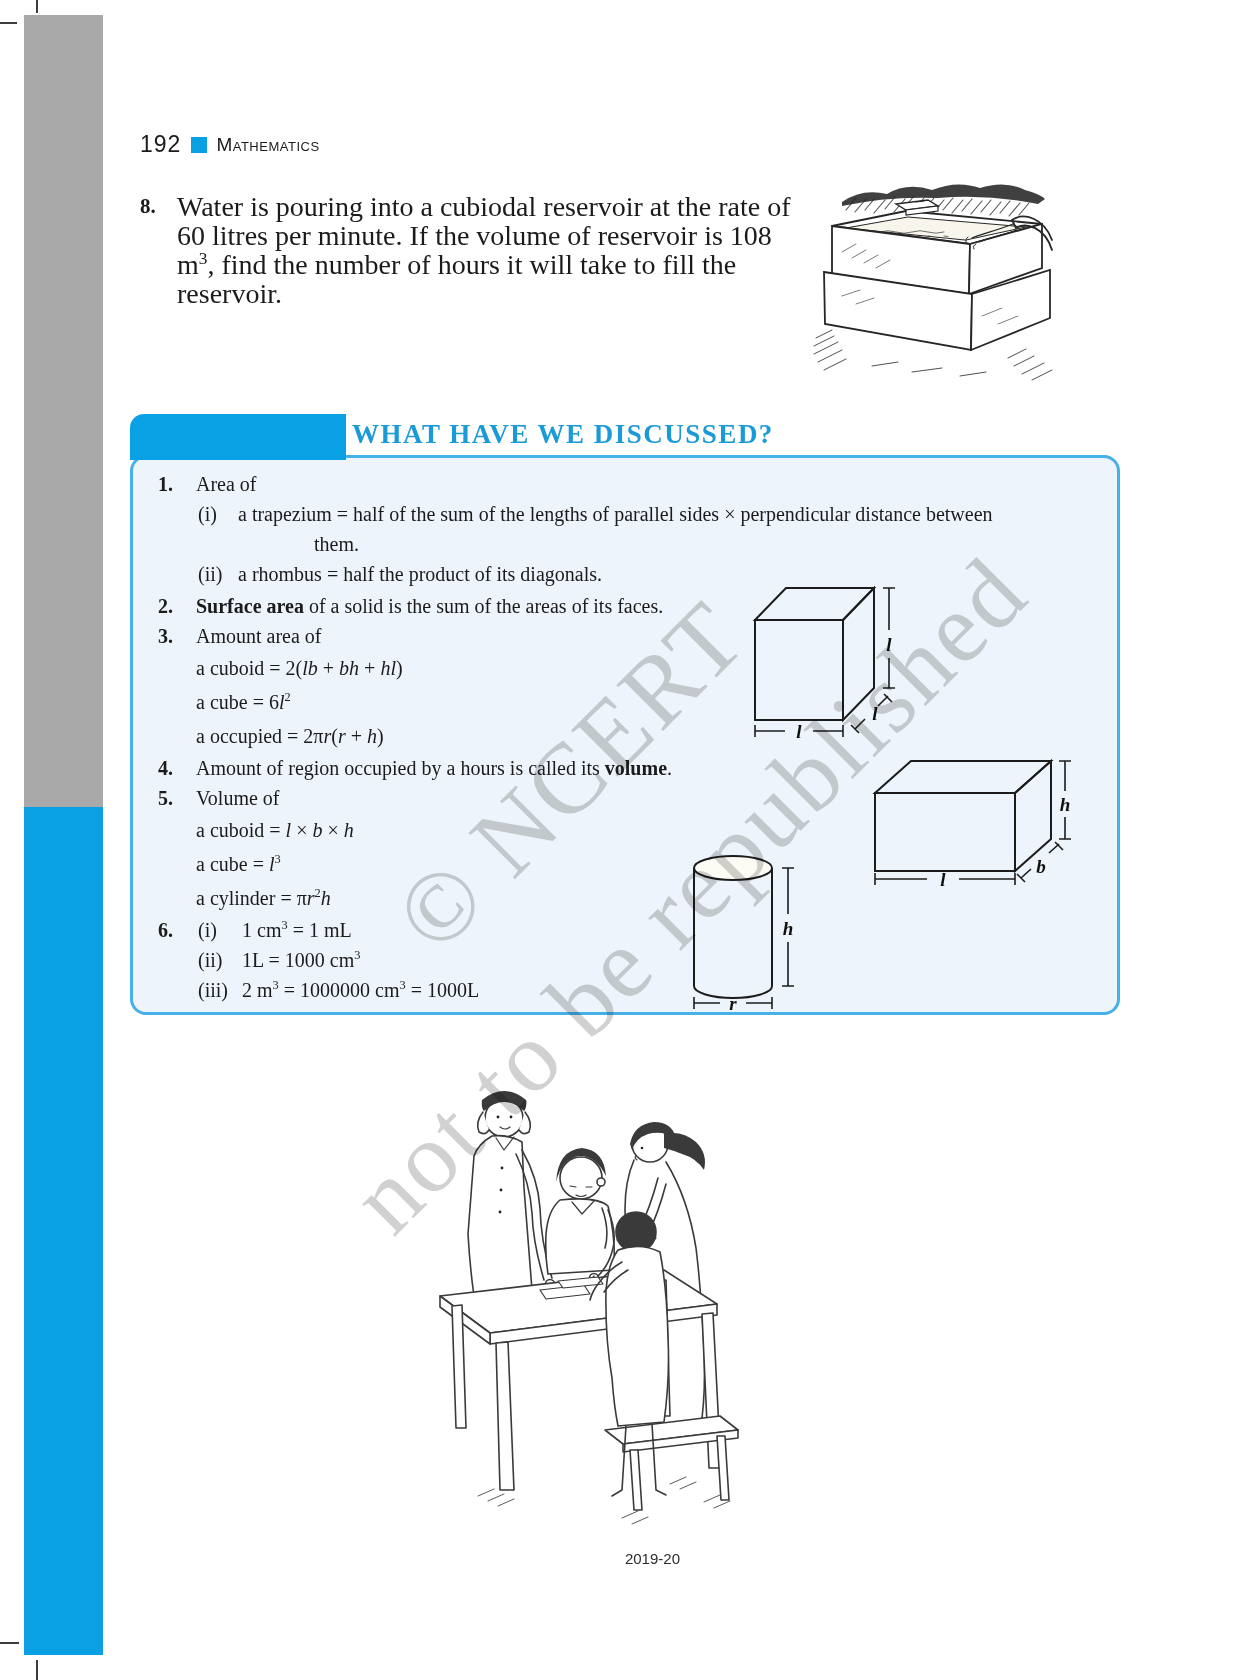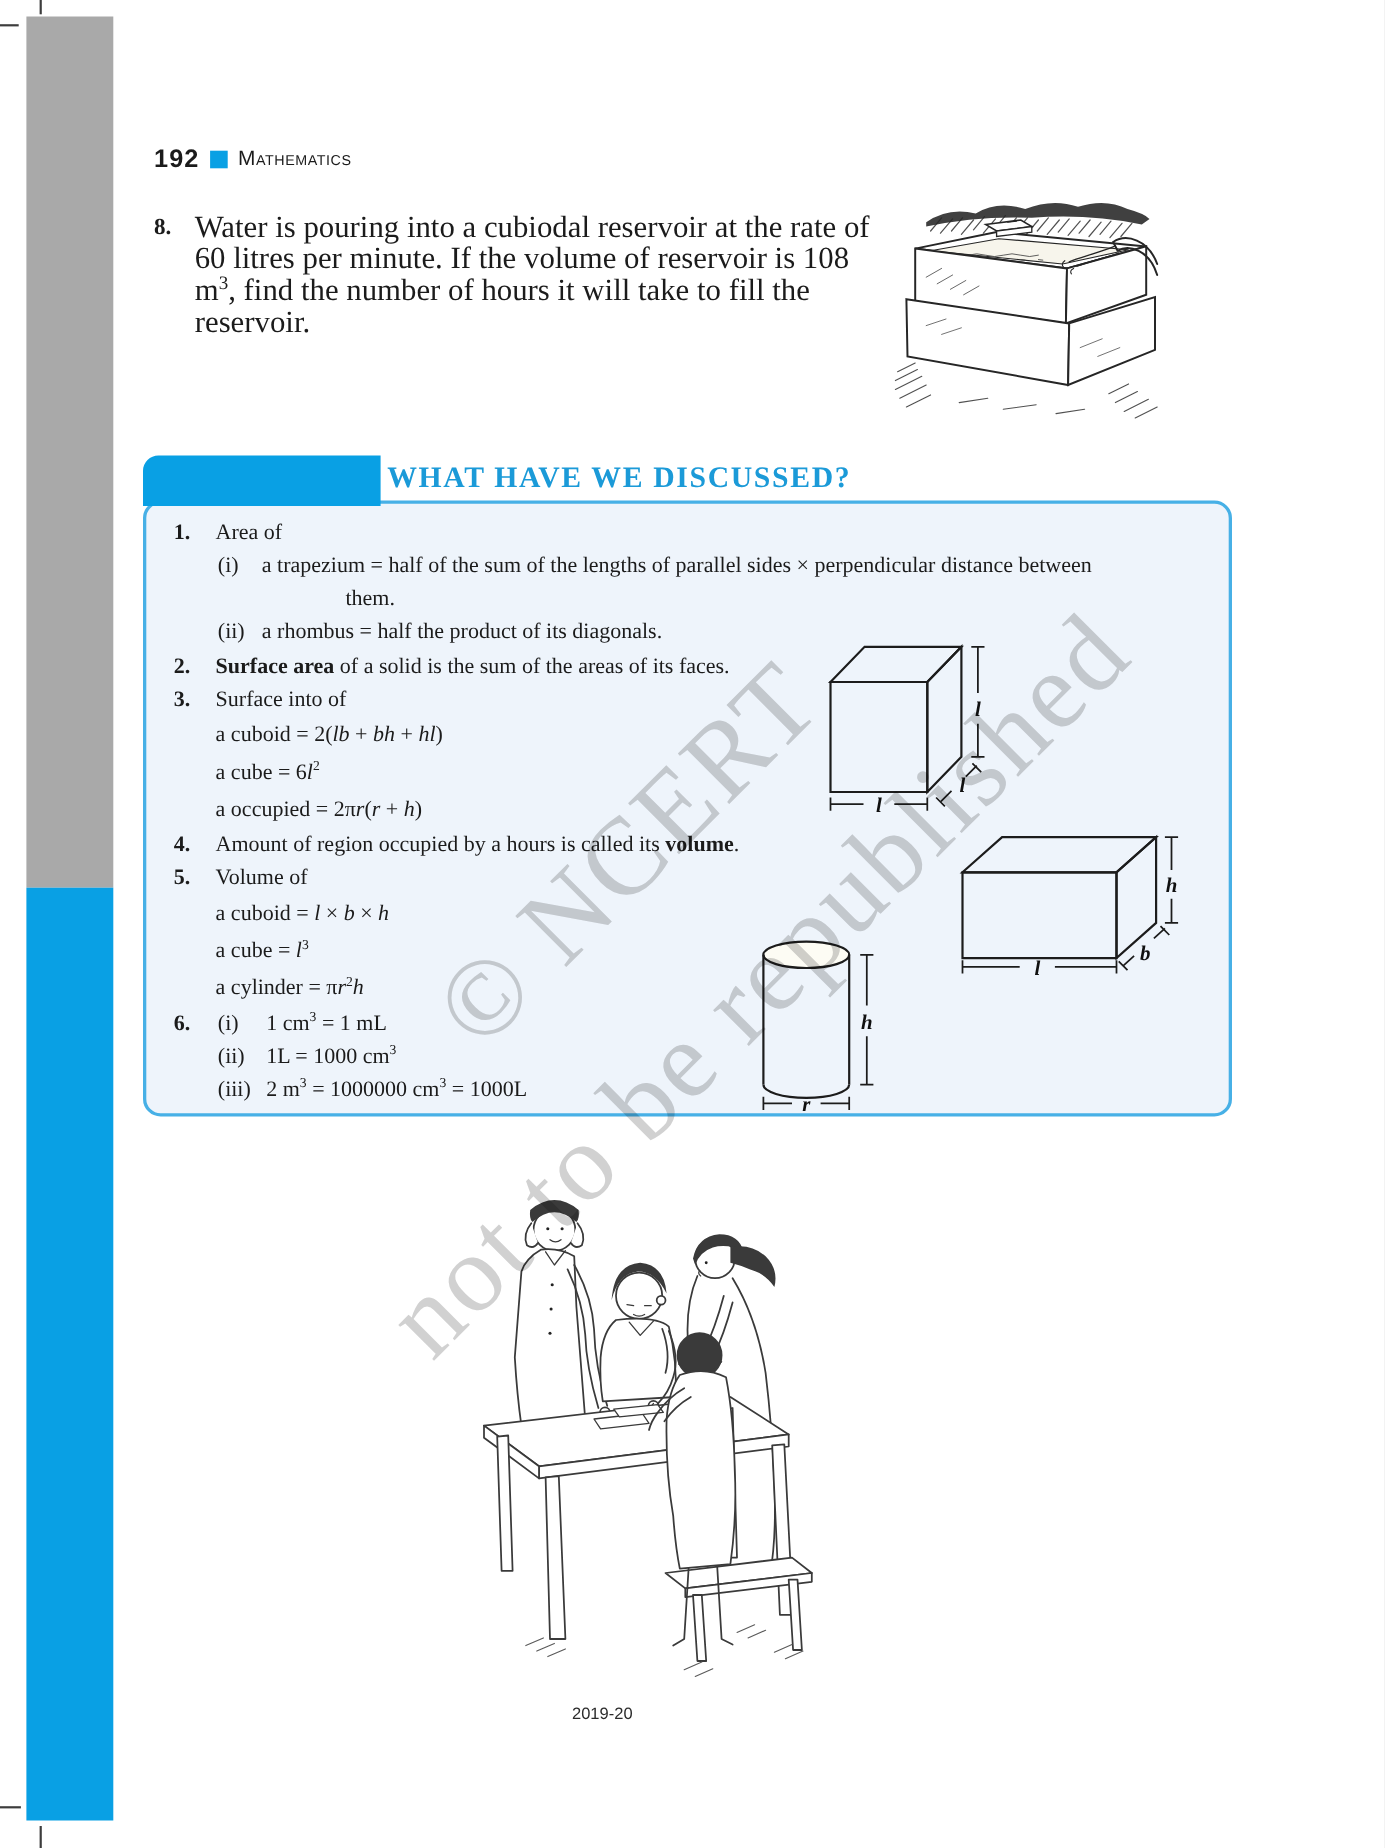"192" .hdr .pnum { font-weight: bold -> normal }
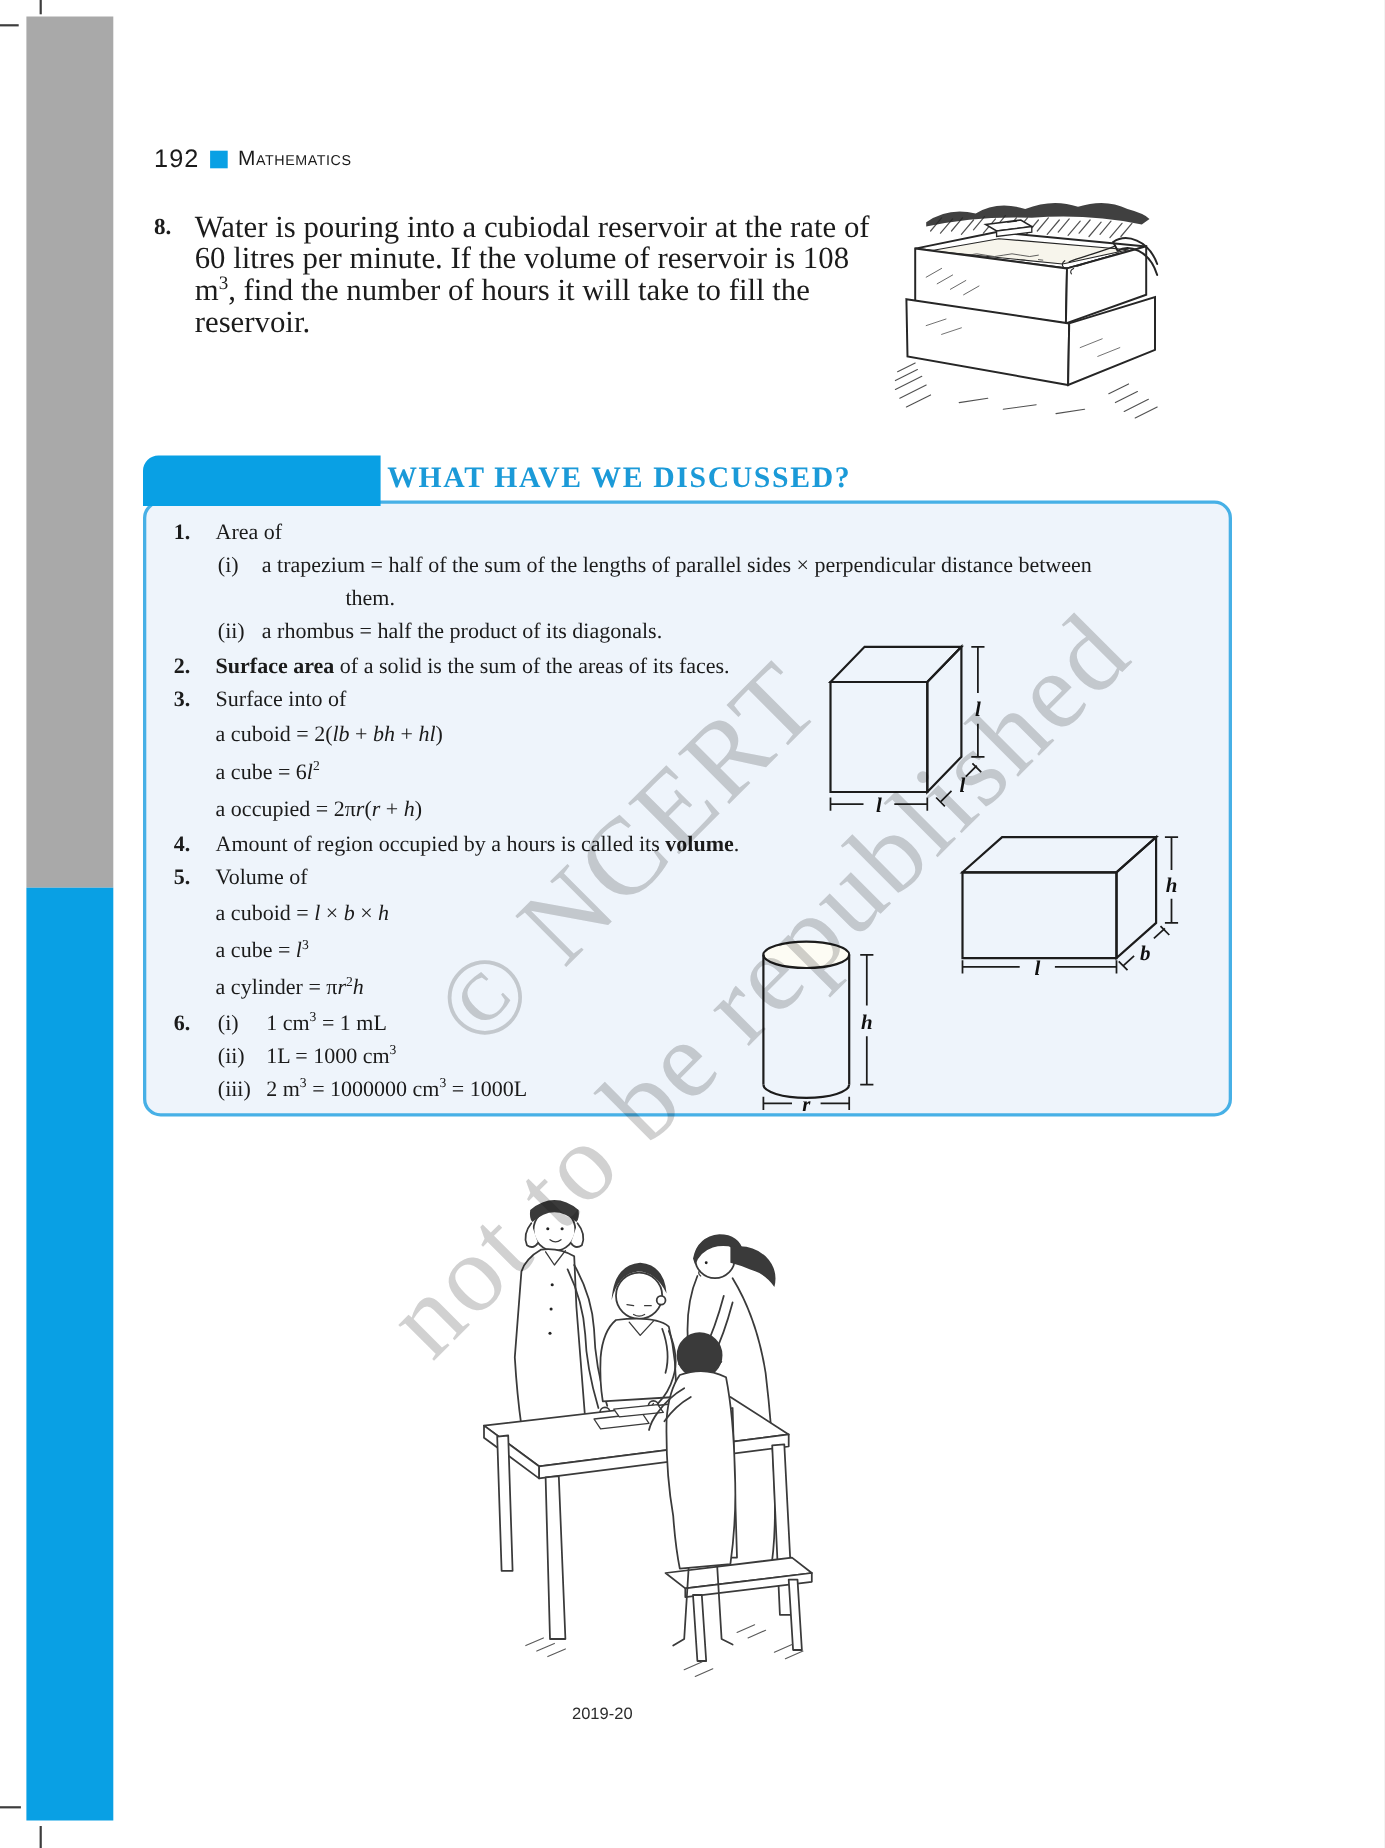"Surface into of" span { text: Surface into -> Amount area }
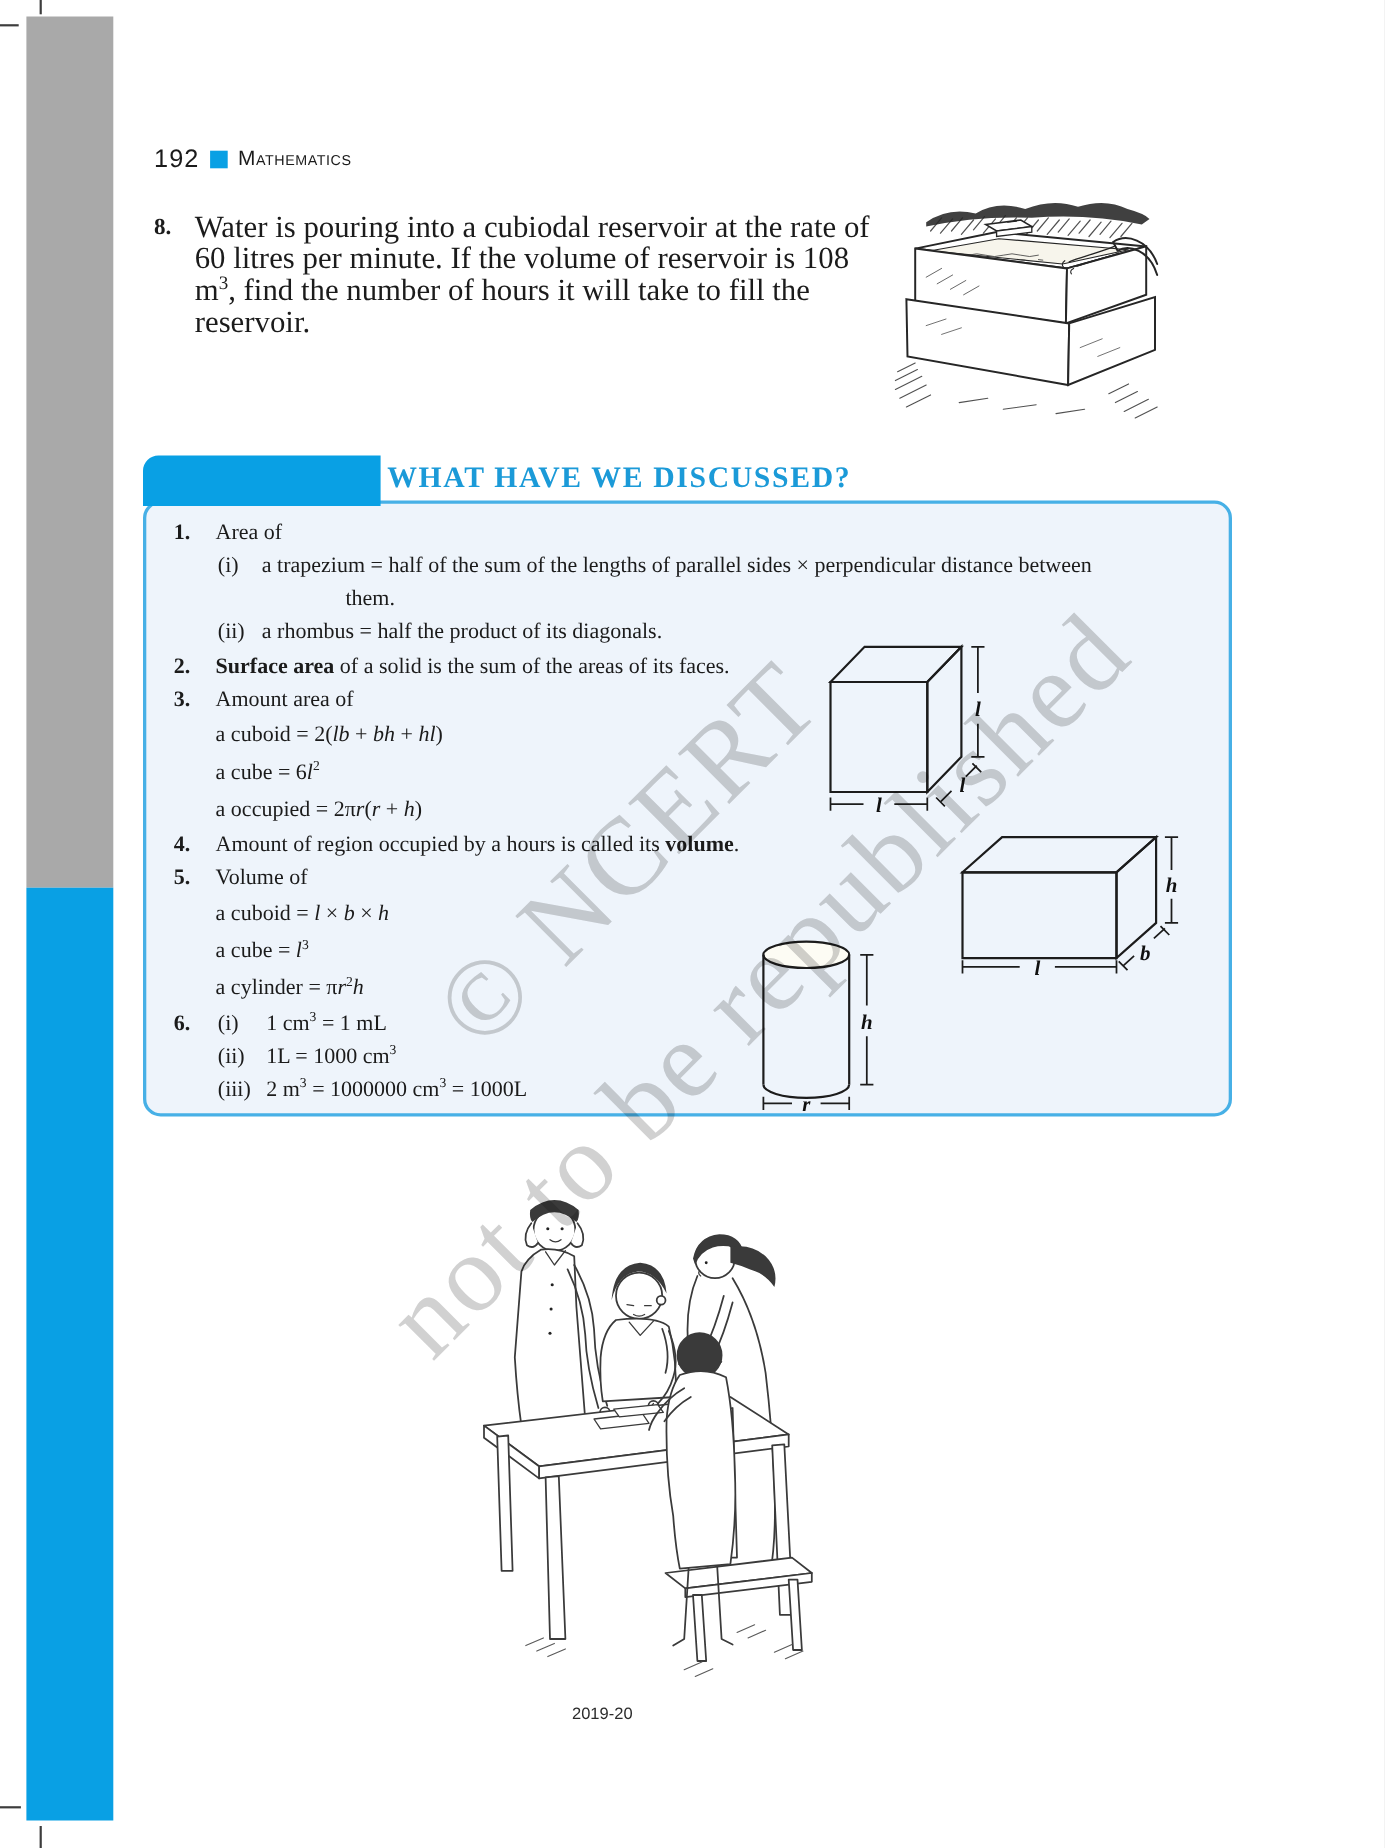"2019-20" .footer { text-align: left -> right }
